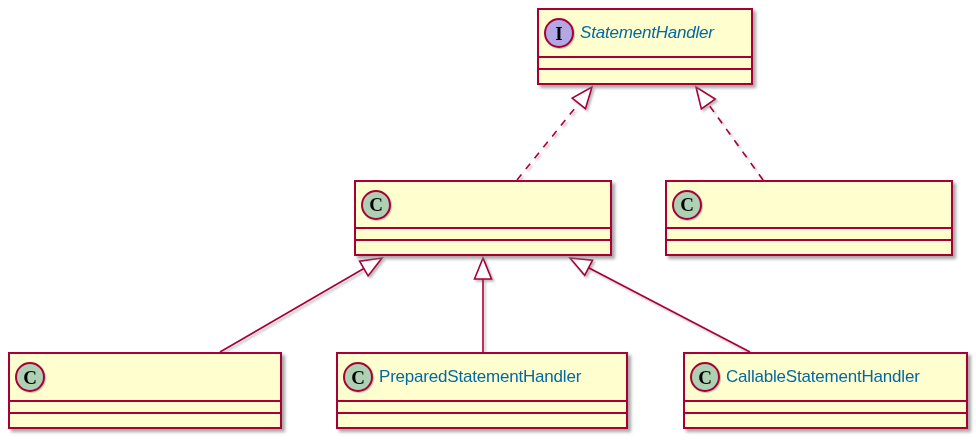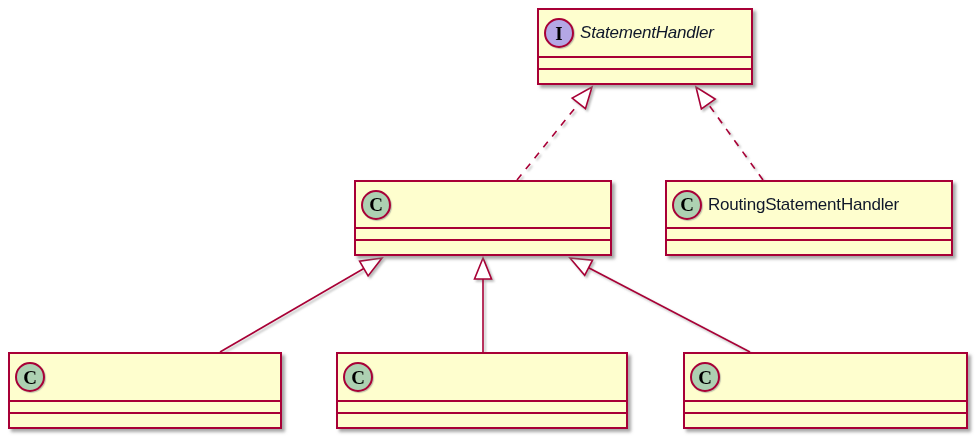"StatementHandler" .label { color: #0f172a -> #0369a1 }
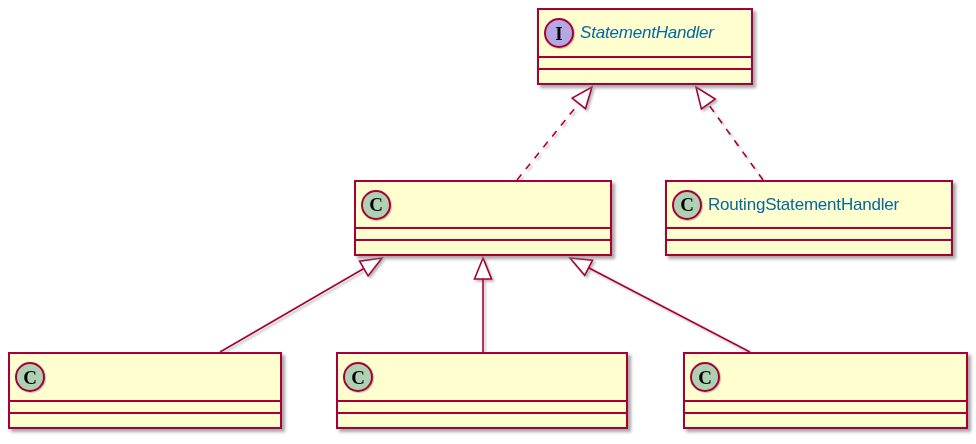"RoutingStatementHandler" span.label { html: <span>RoutingStatementHandler</span> -> none }
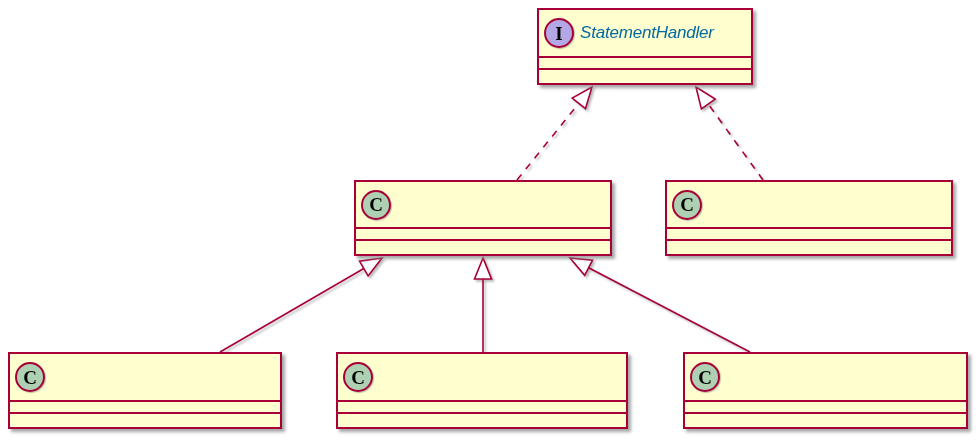"PreparedStatementHandler" span.label { html: none -> <span>PreparedStatementHandler</span> }
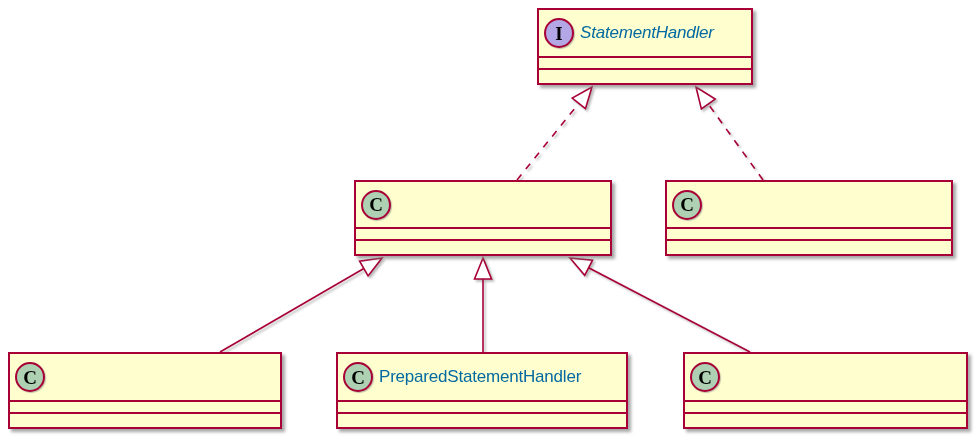"CallableStatementHandler" span.label { html: none -> <span>CallableStatementHandler</span> }
